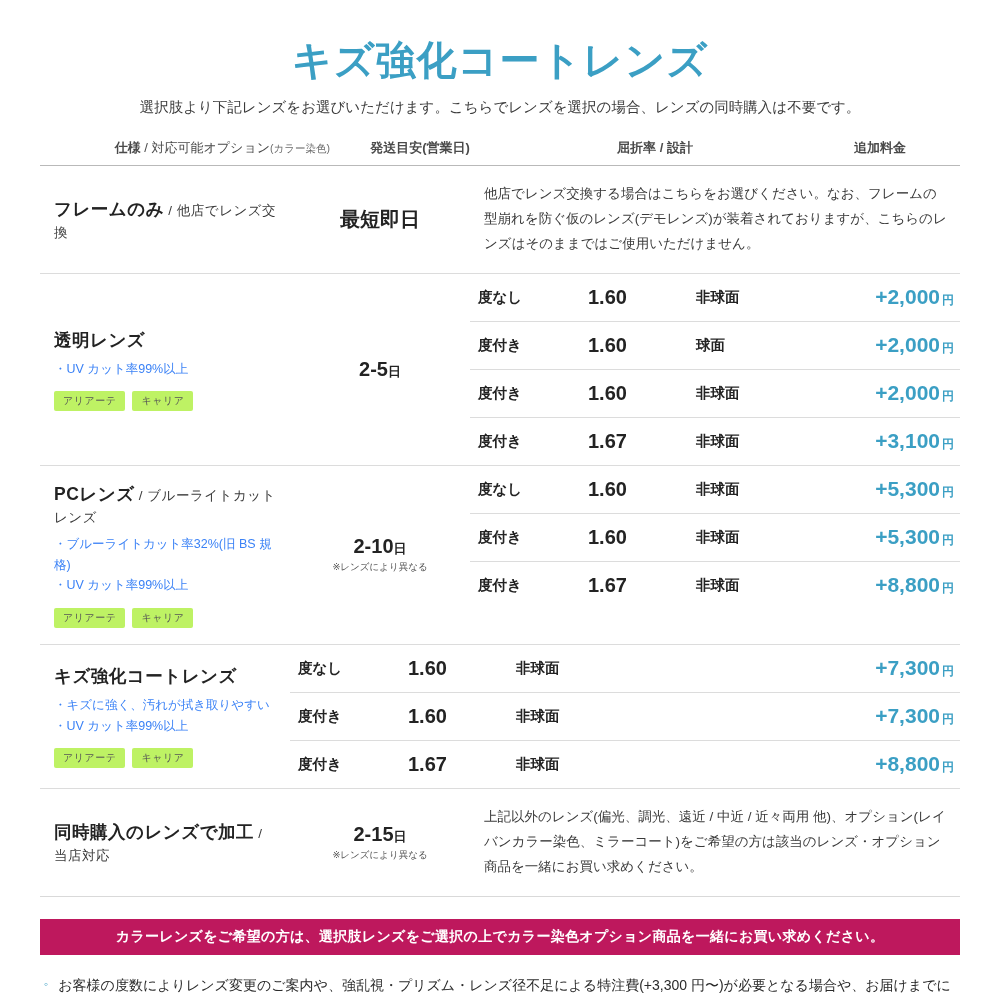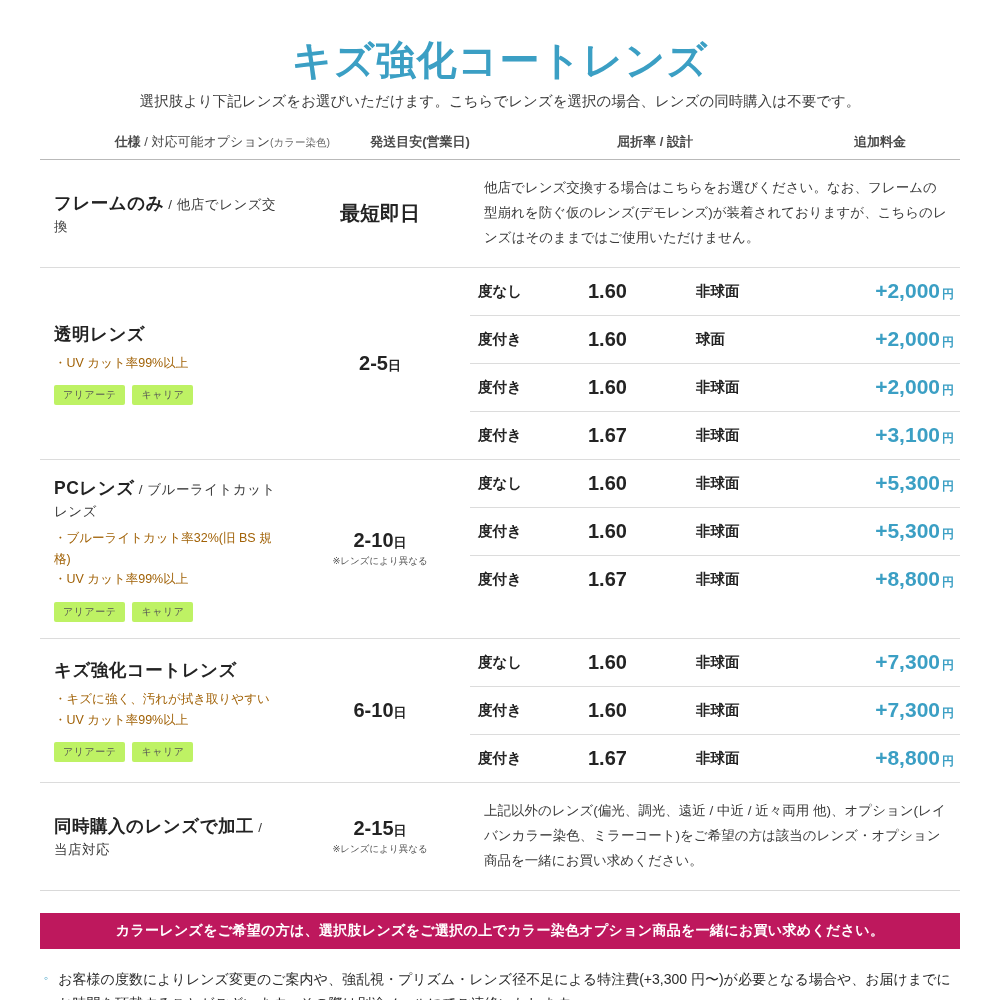"選択肢より下記レンズをお選びいただけます。こちらでレンズを選択の場合、レンズの同" .subtitle { margin-top: 10px -> 16px }
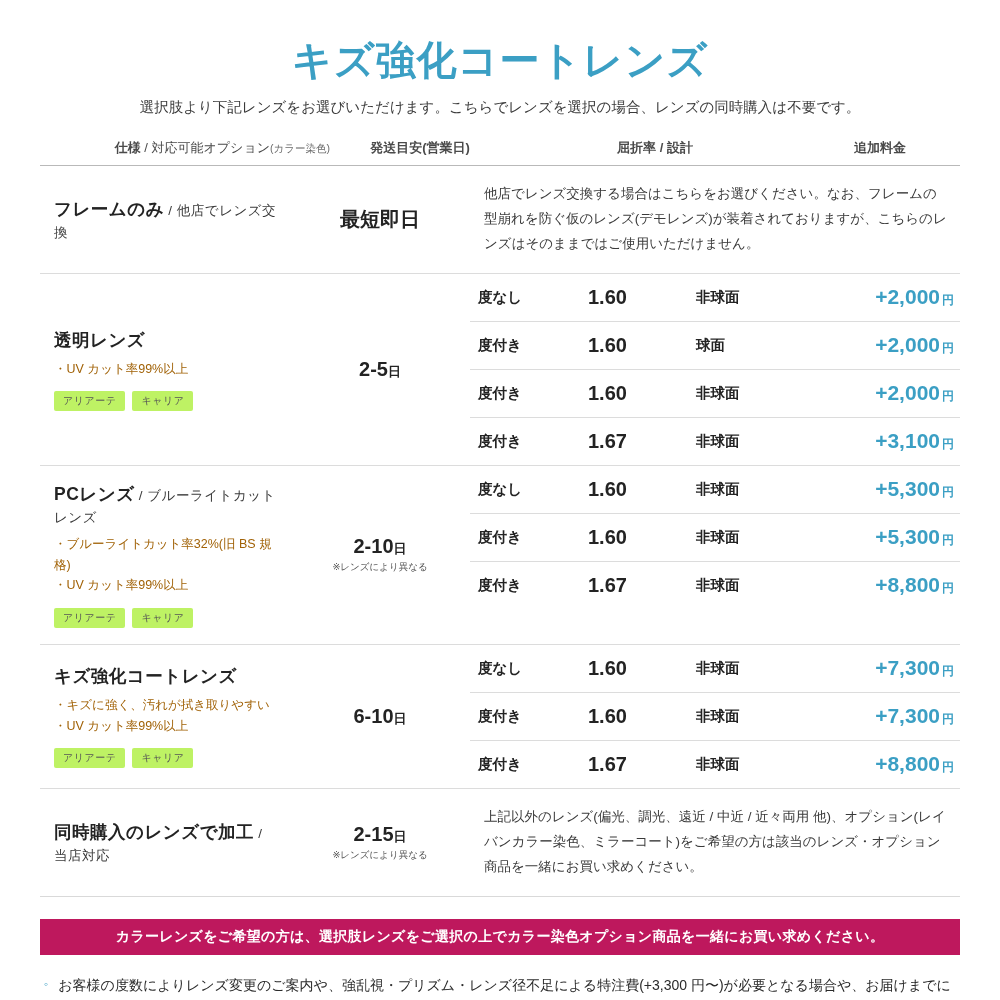"・UV カット率99%以上" .bullets { color: #a16207 -> #3b82f6 }
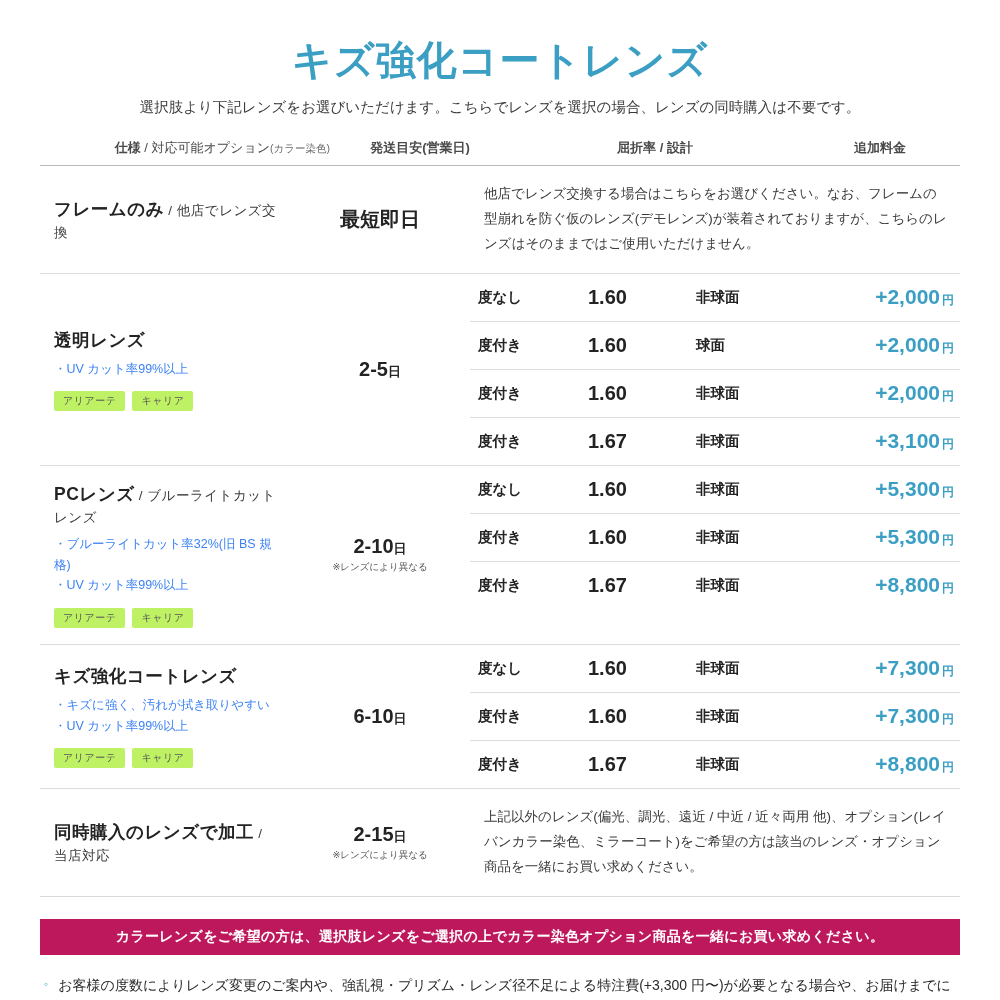"6-10日" div.cell-ship { html: <div> <div> <span>6-10</span><span>日</span> </div> </div> -> none }
